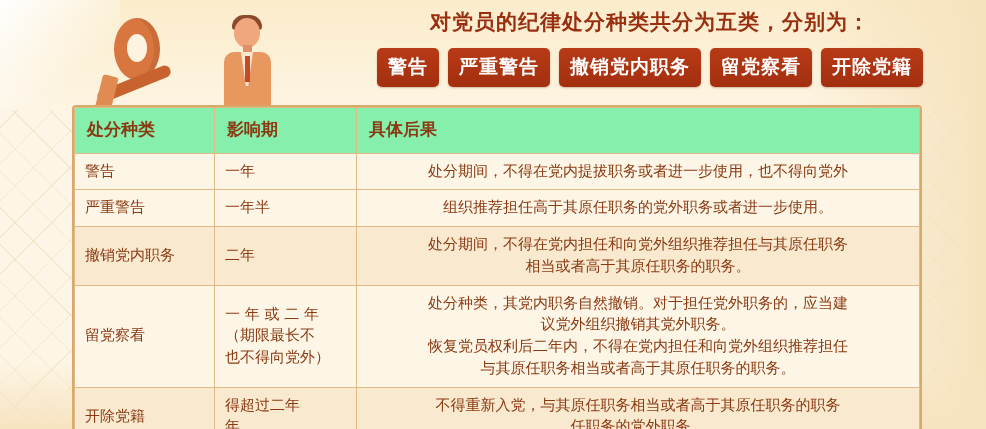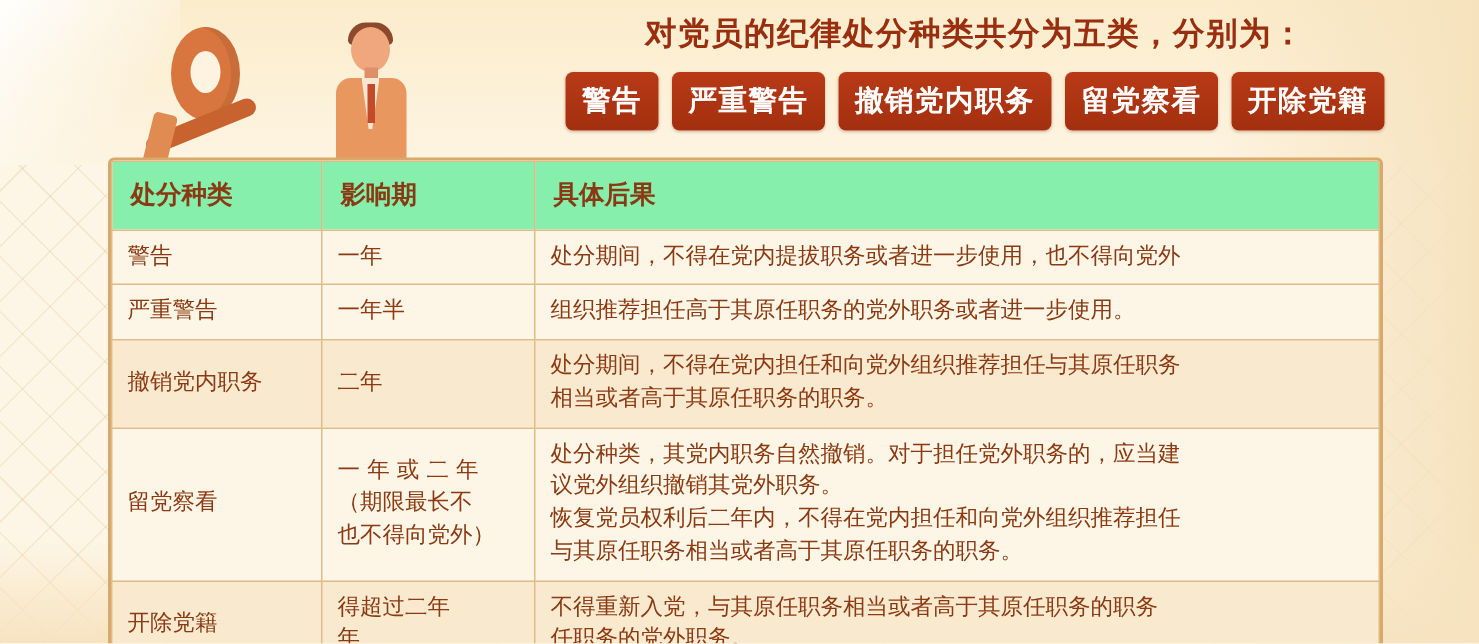"处分期间，不得在党内提拔职务或者进一步使用，也不得向党外" td.col-conseq { text-align: left -> center }
